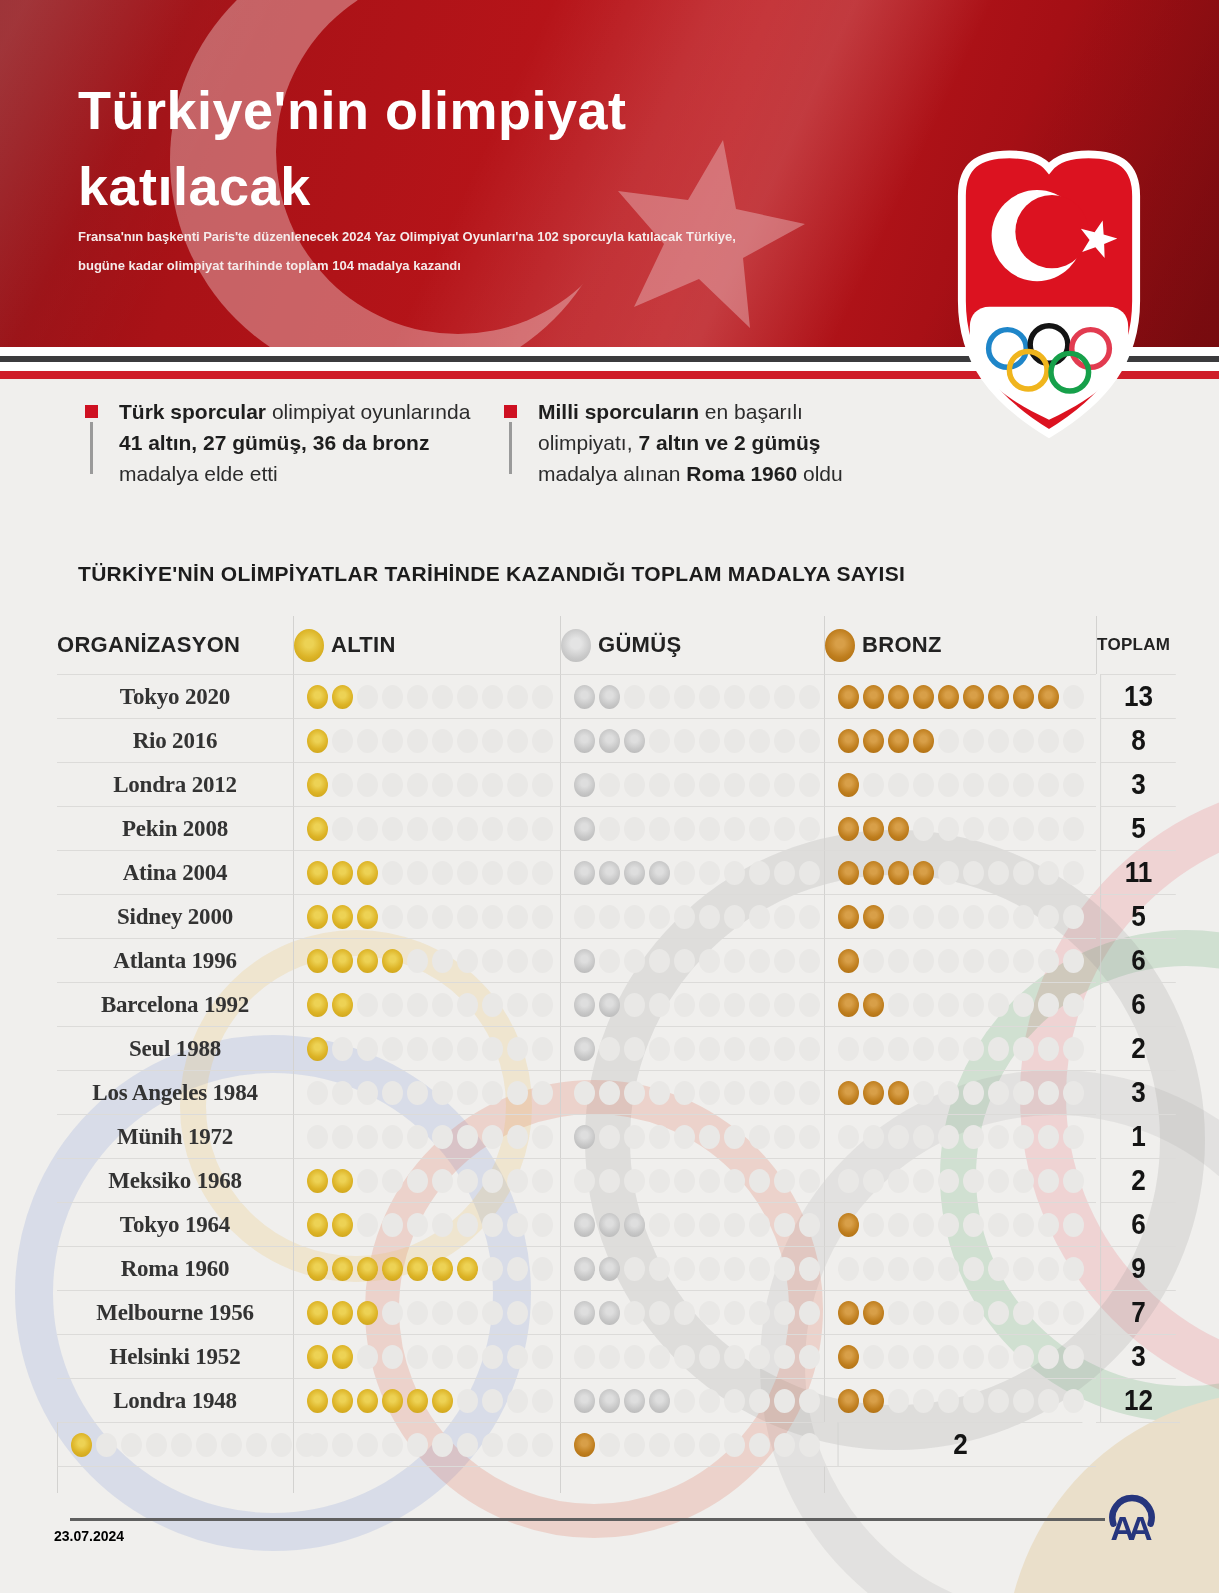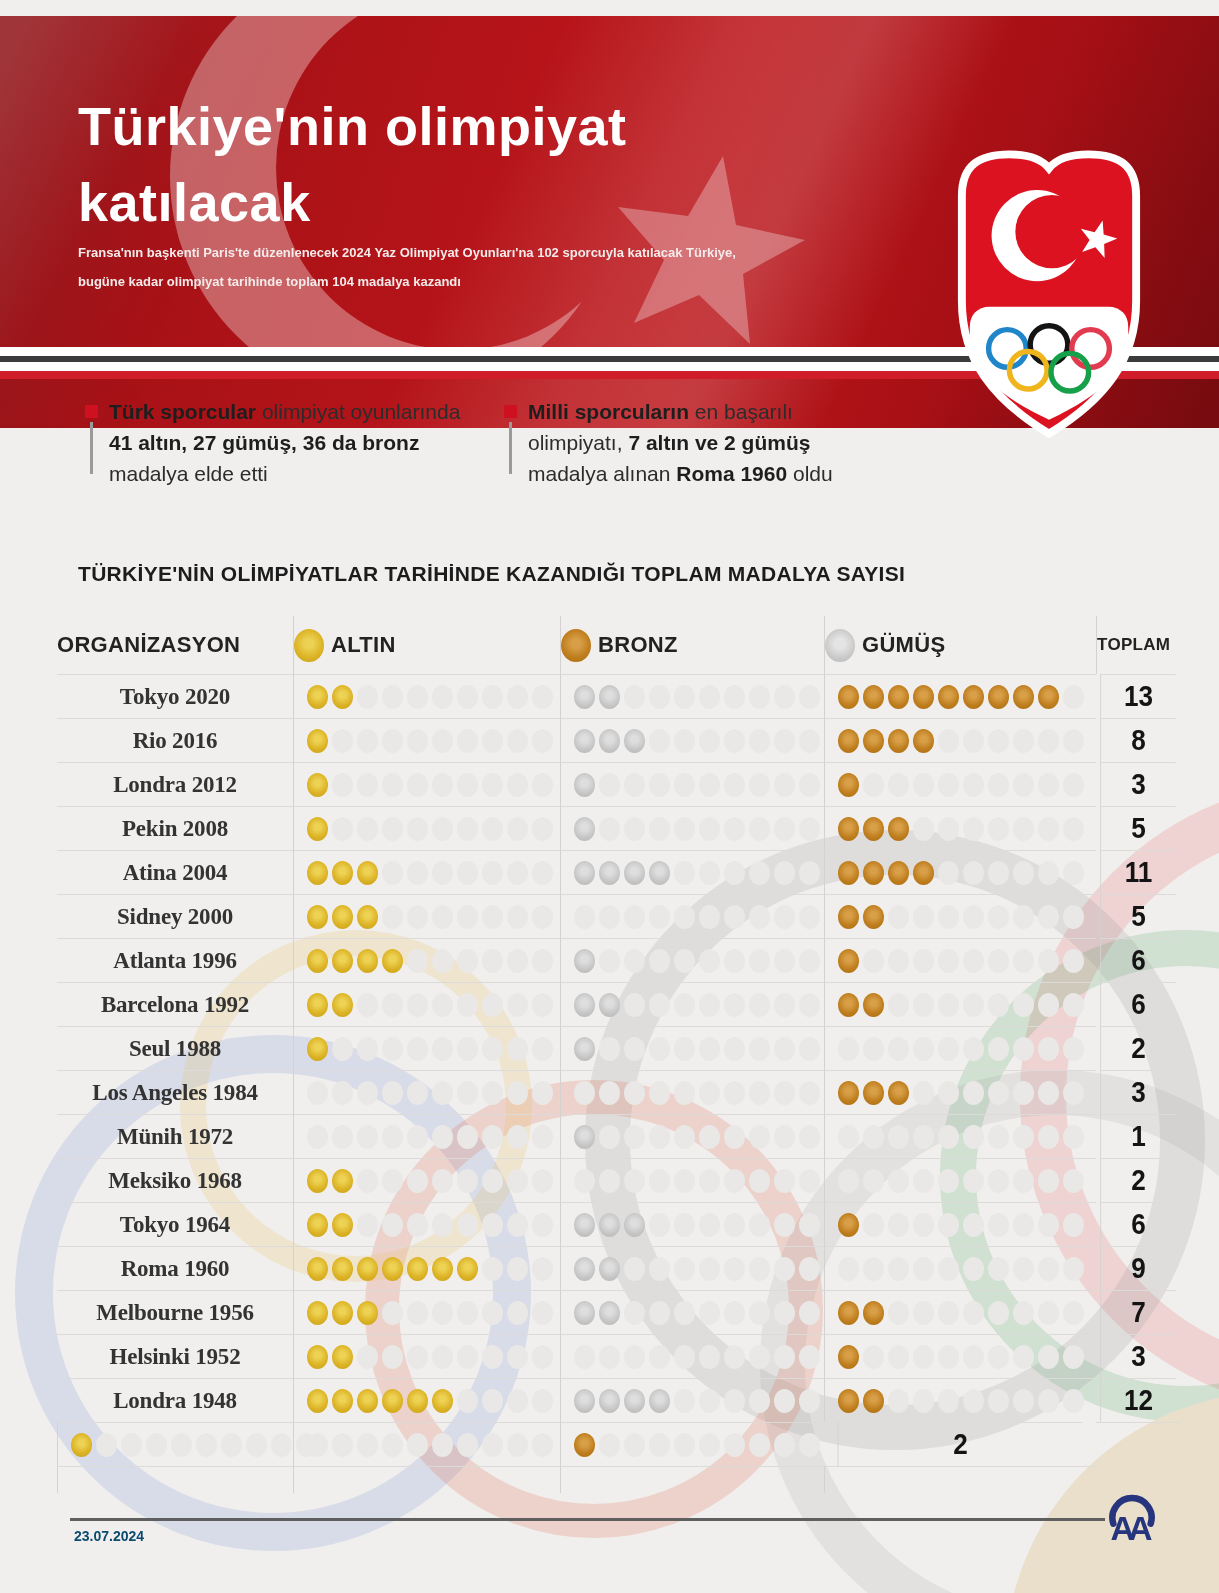"Türkiye'nin olimpiyat" .flag-header { height: 412px -> 347px; top: 16px -> 0 }
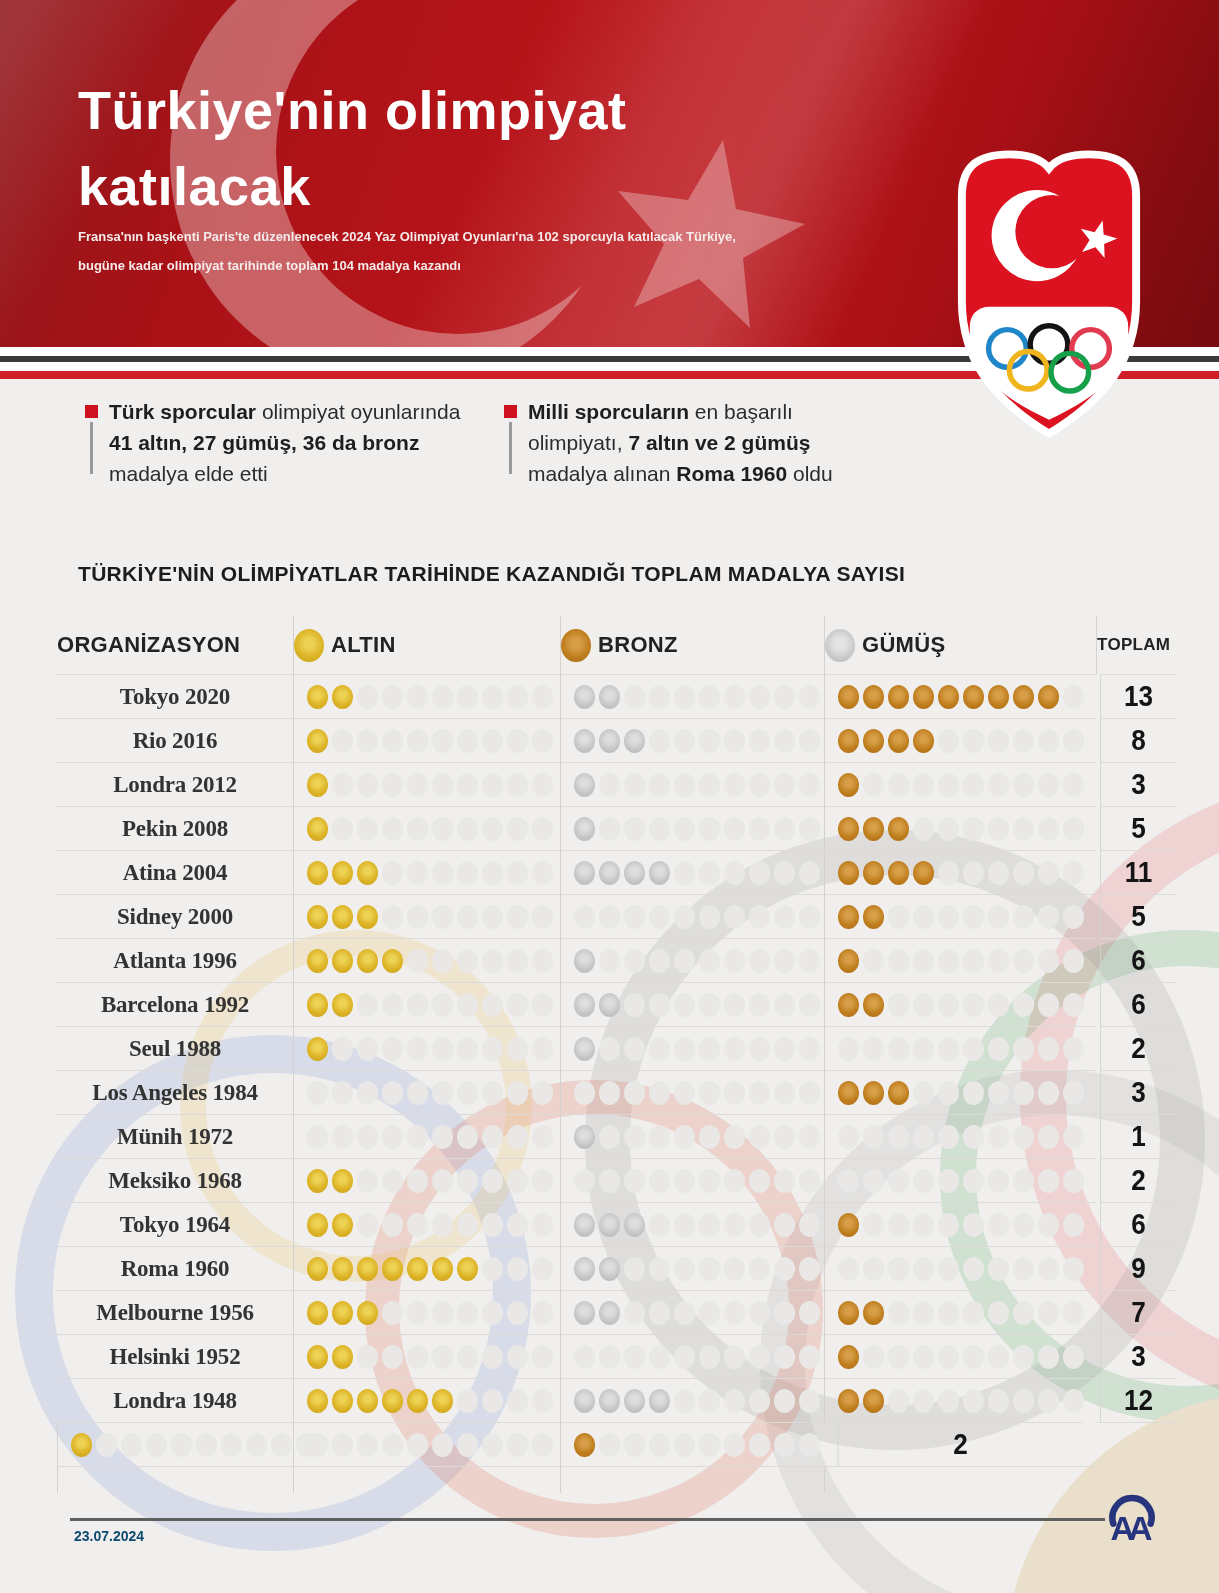"Türk sporcular olimpiyat oyunlarında 41" .btext { margin-left: 11px -> 21px }
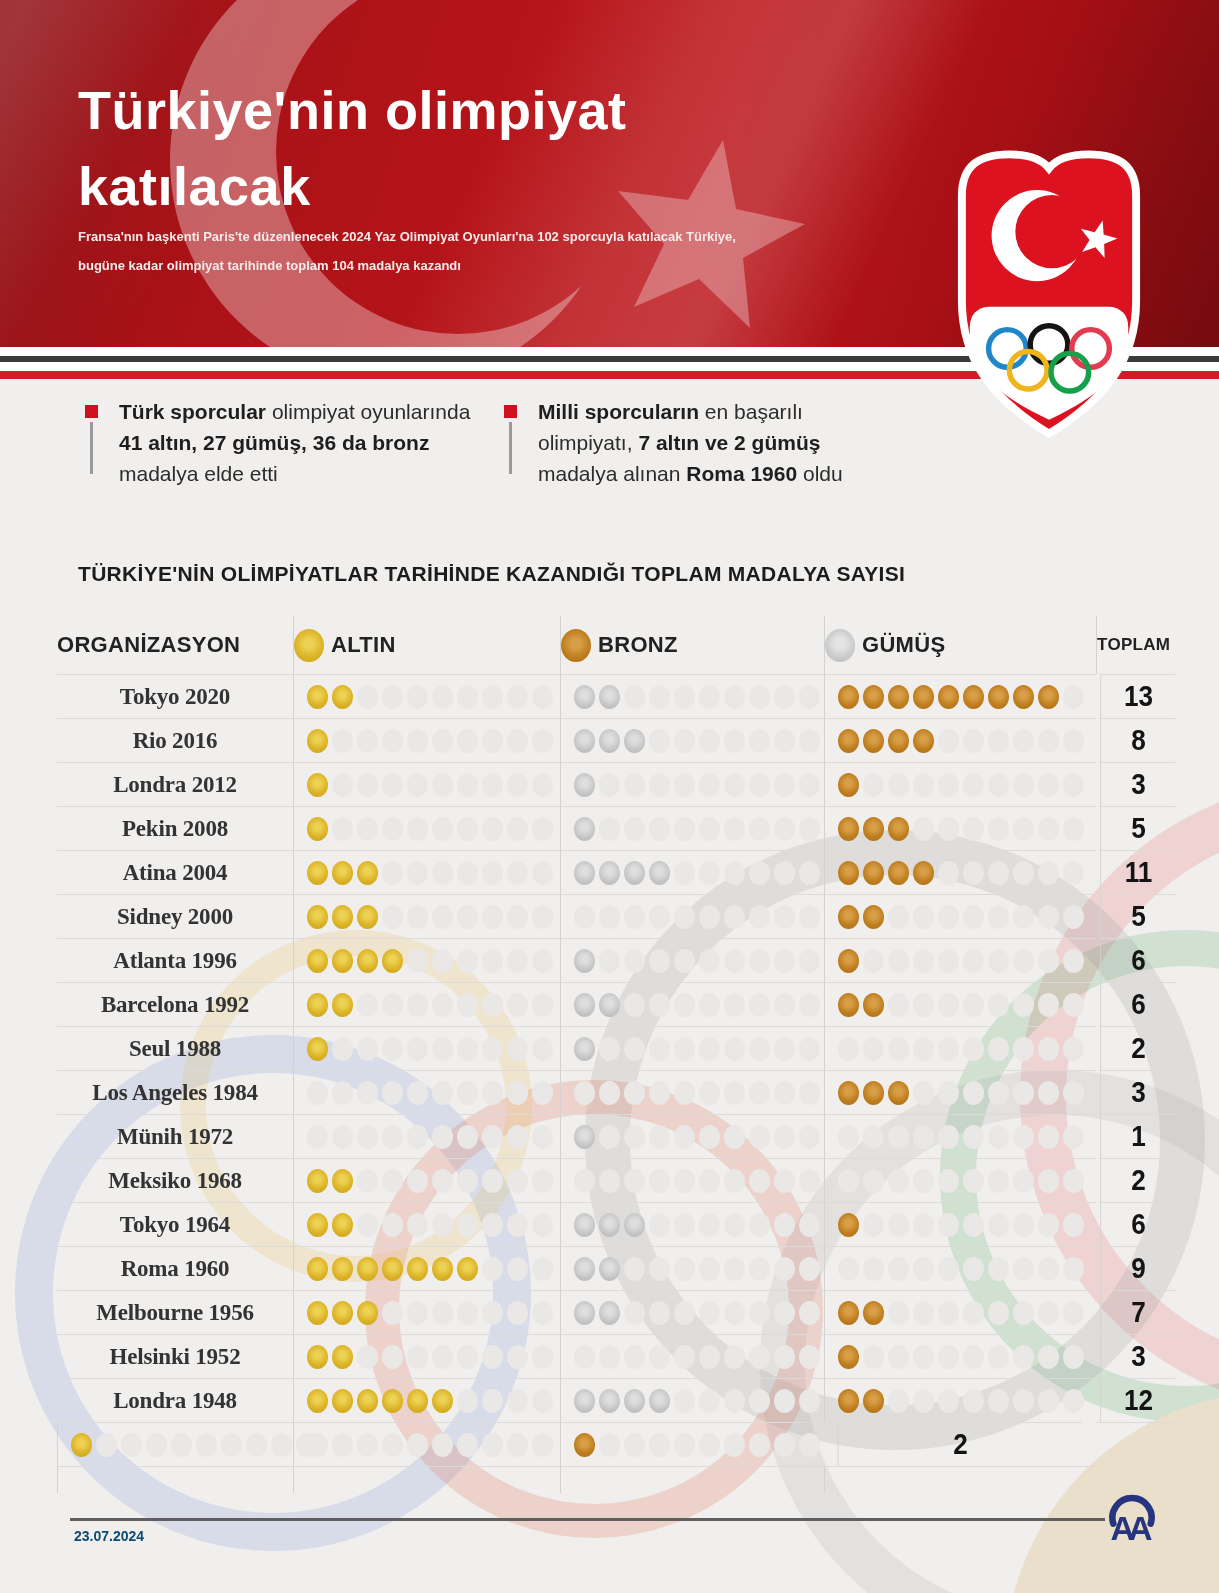"BRONZ" div.th { order: before "GÜMÜŞ" -> after "GÜMÜŞ" }
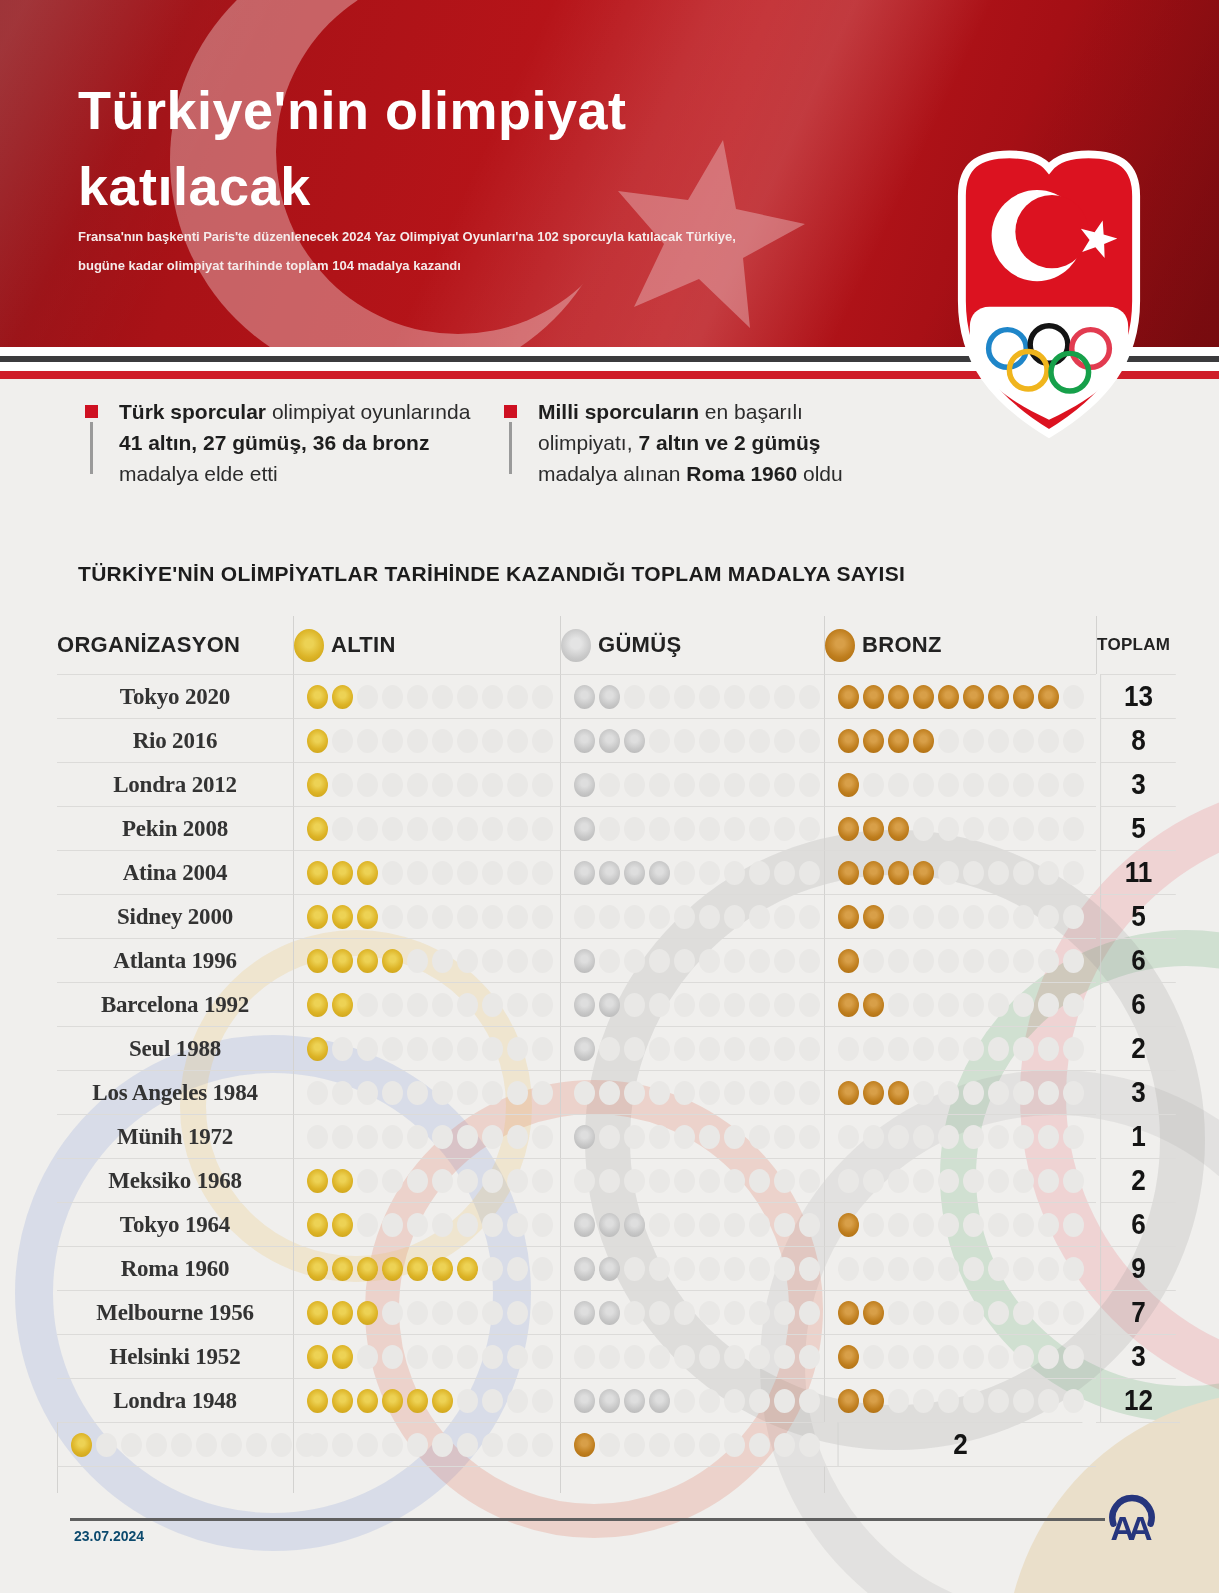"23.07.2024" .footer-date { color: #0c4a6e -> #000000; left: 74px -> 54px }
